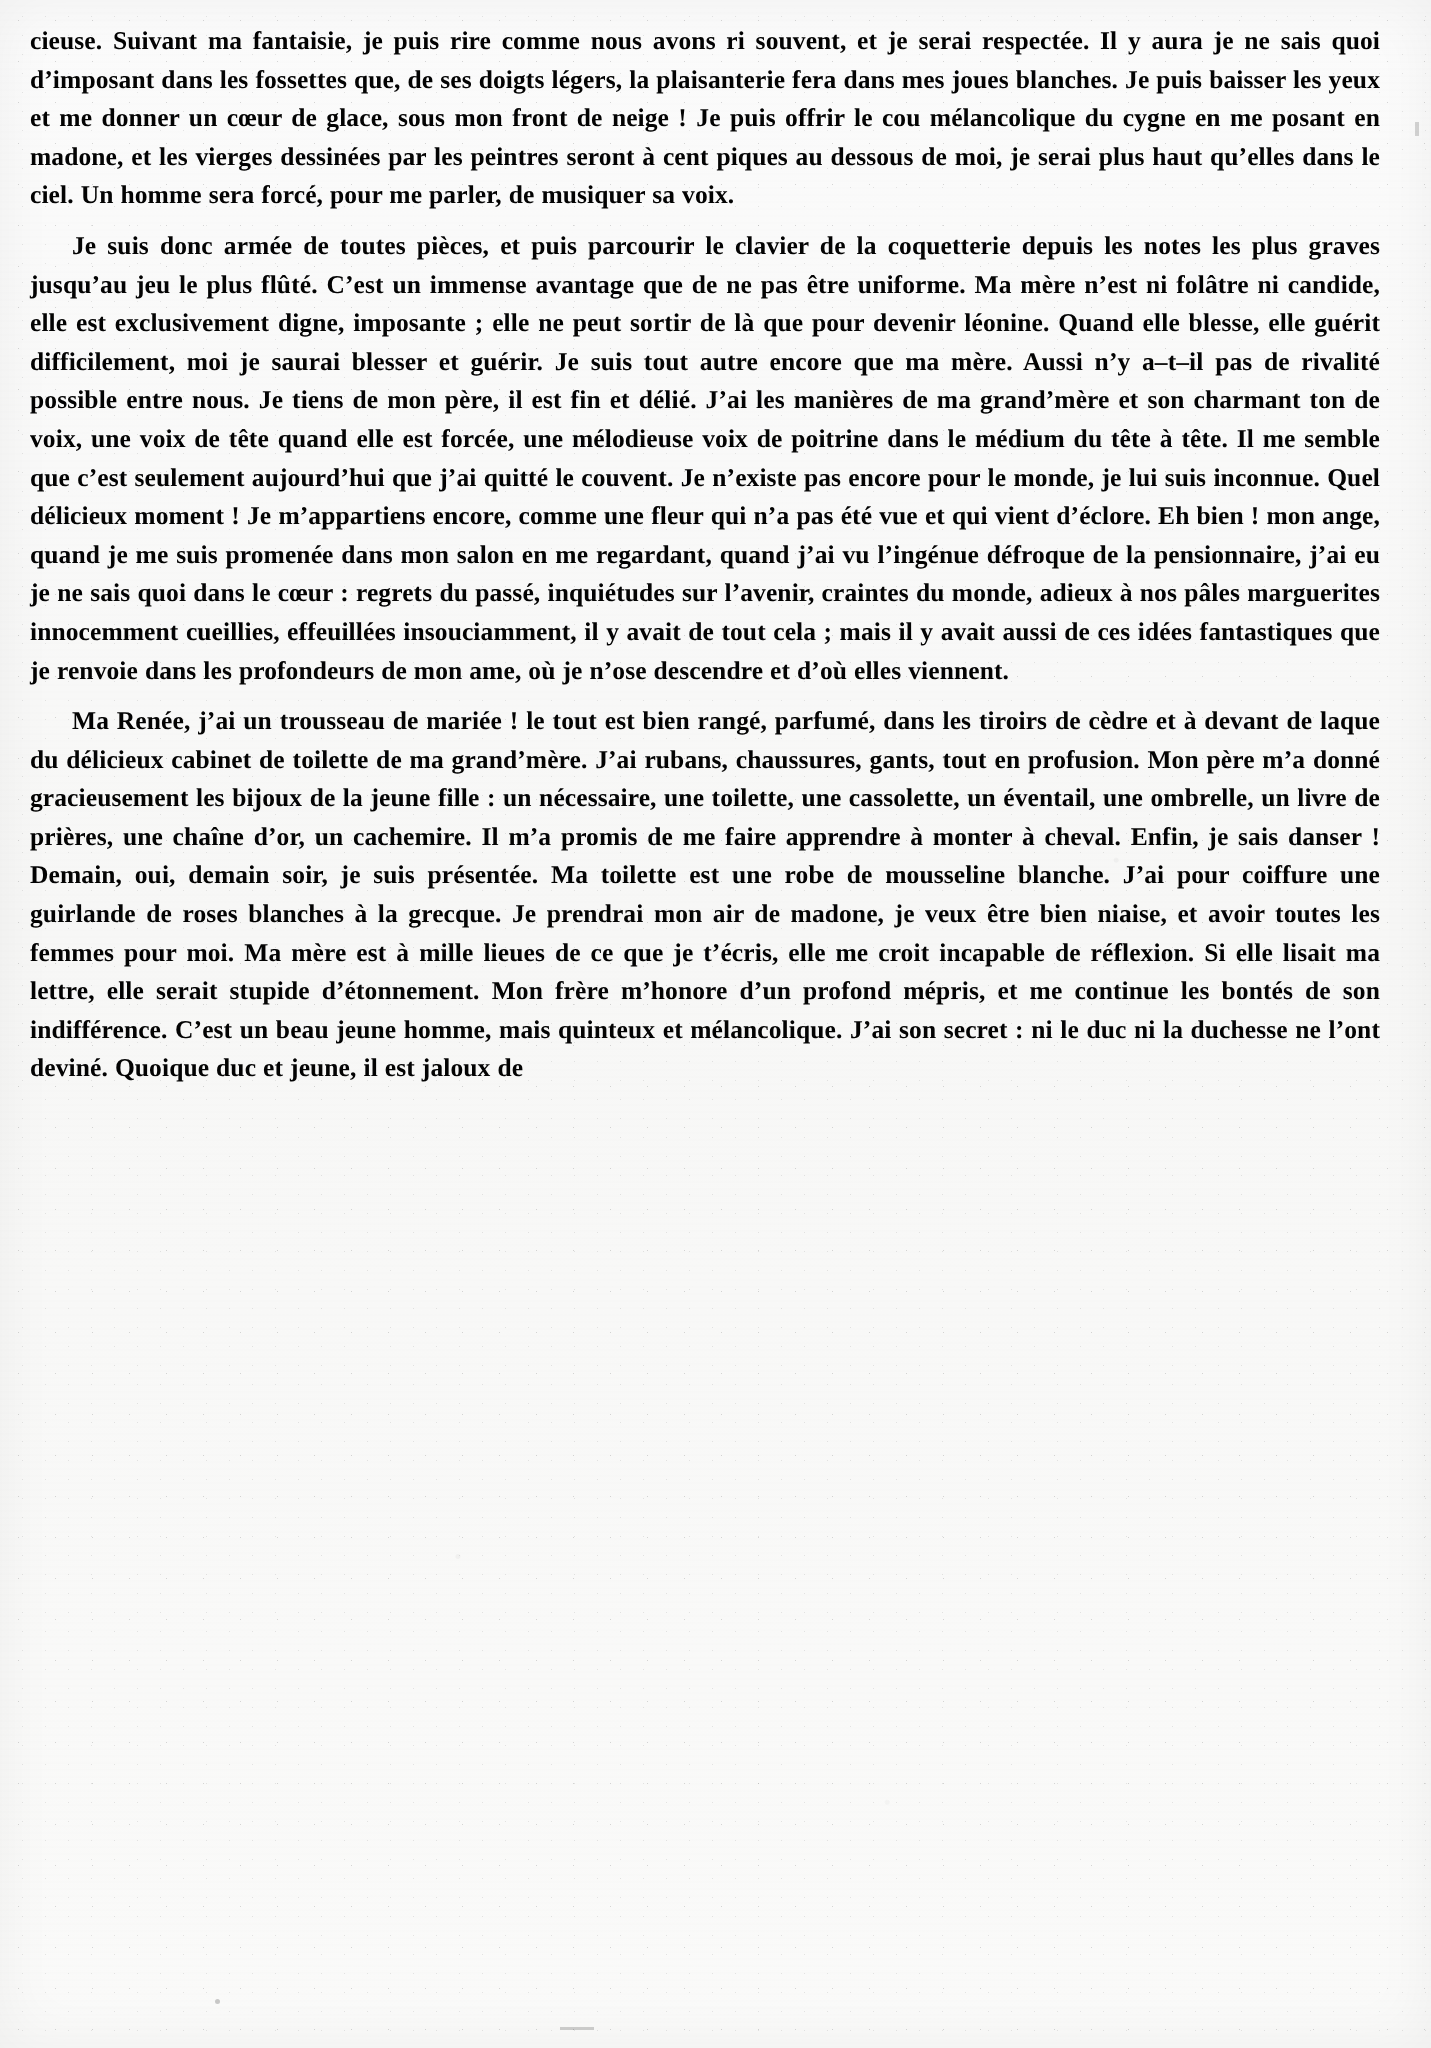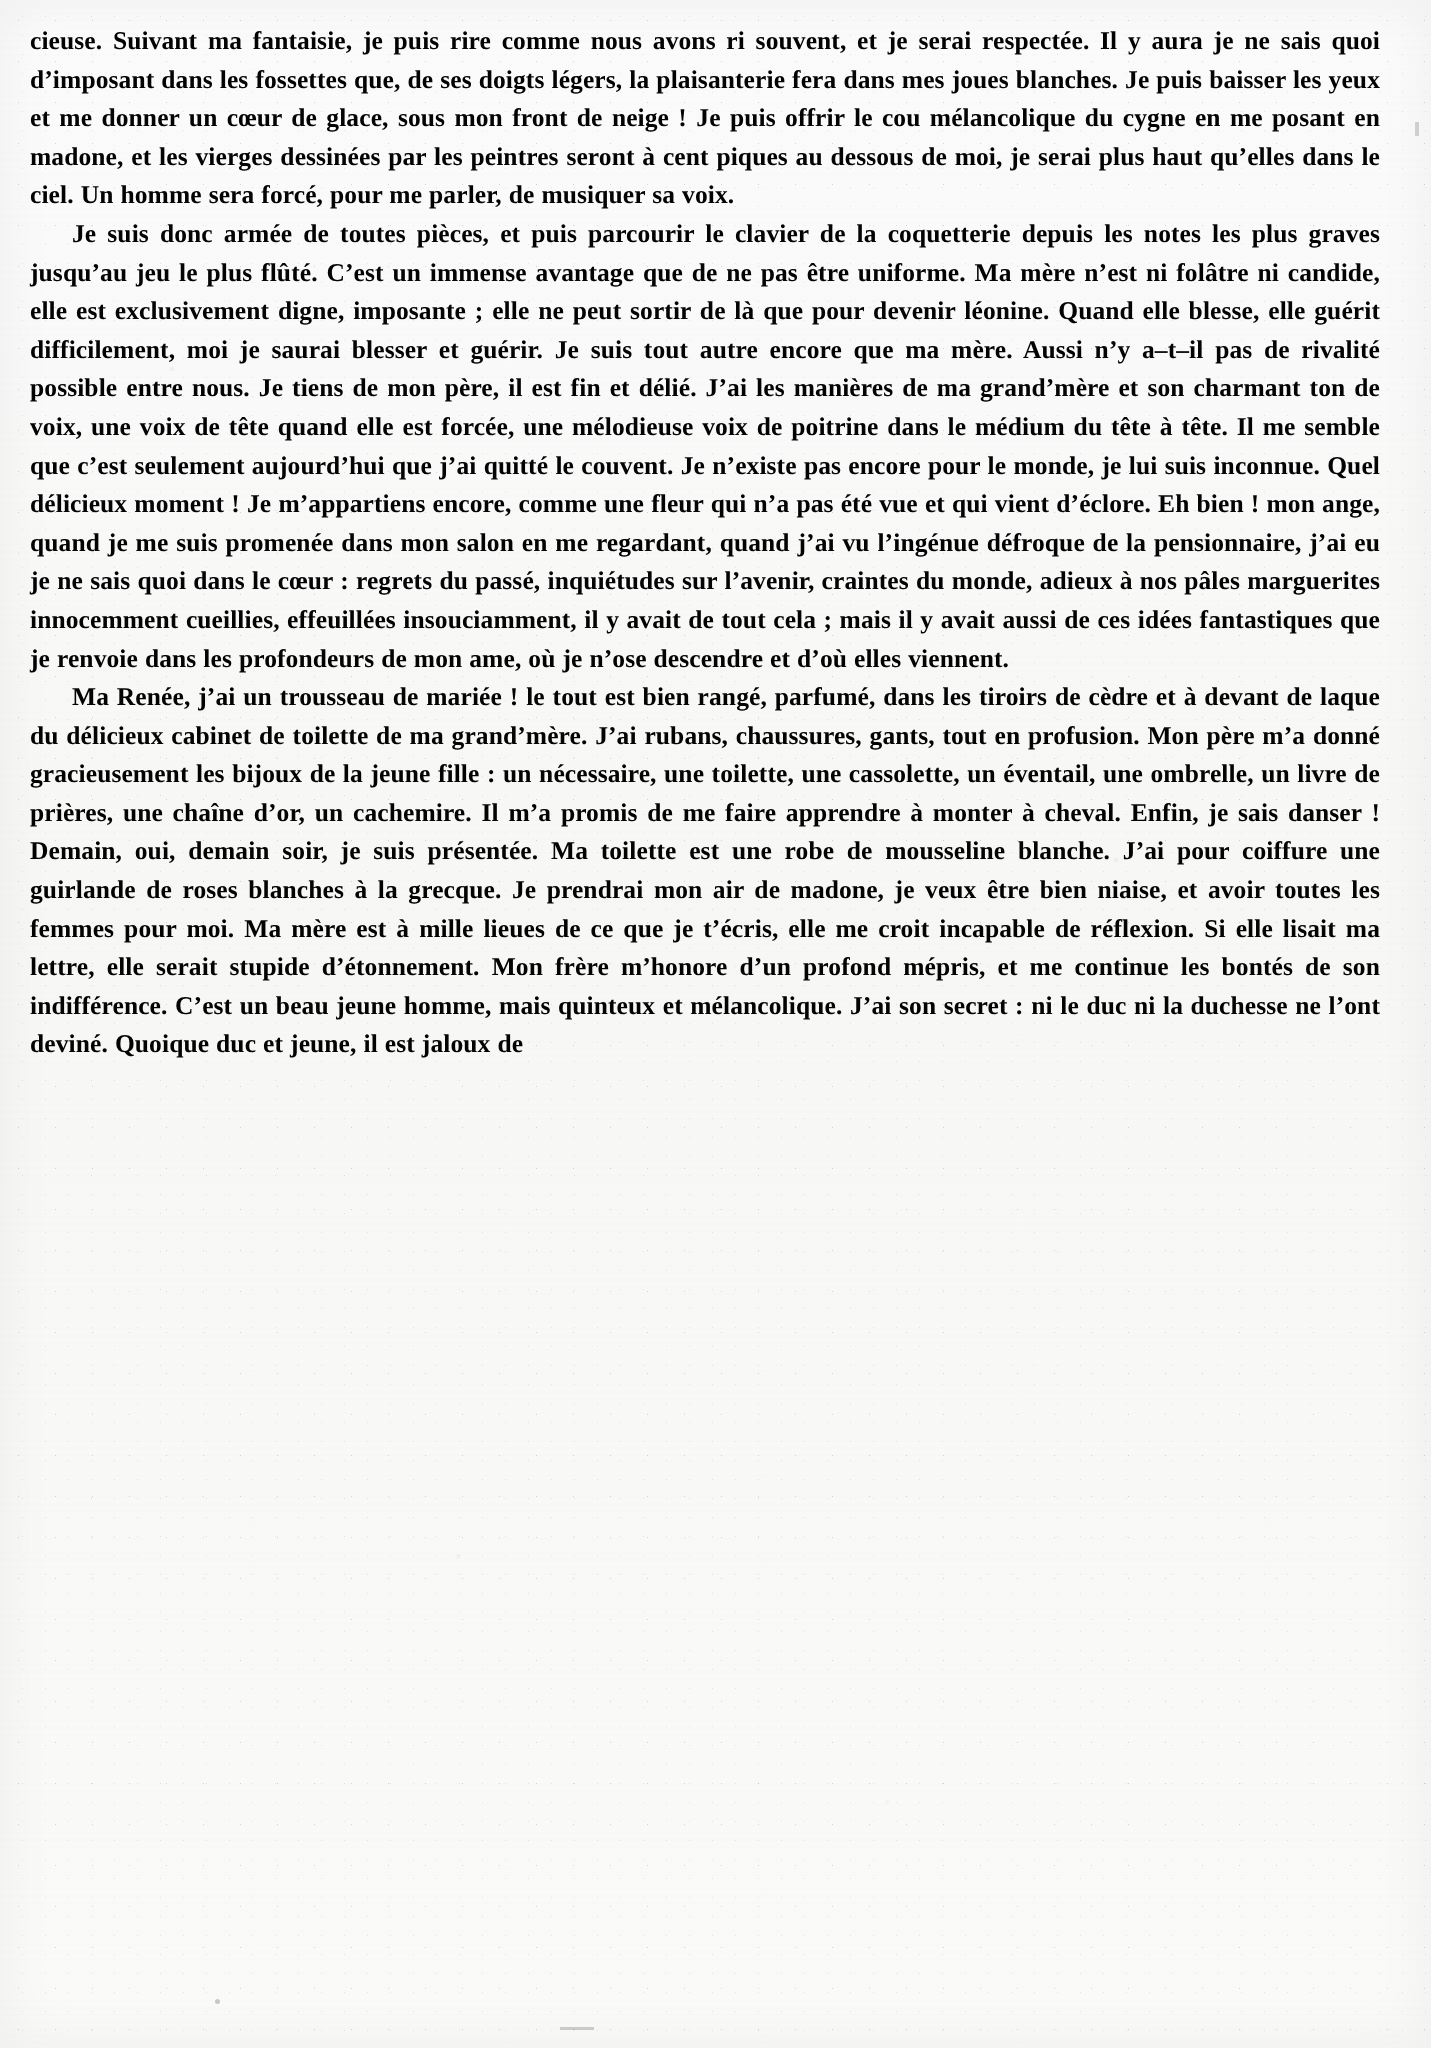"Je suis donc armée de" .para + .para { margin-top: 0px -> 12px }
